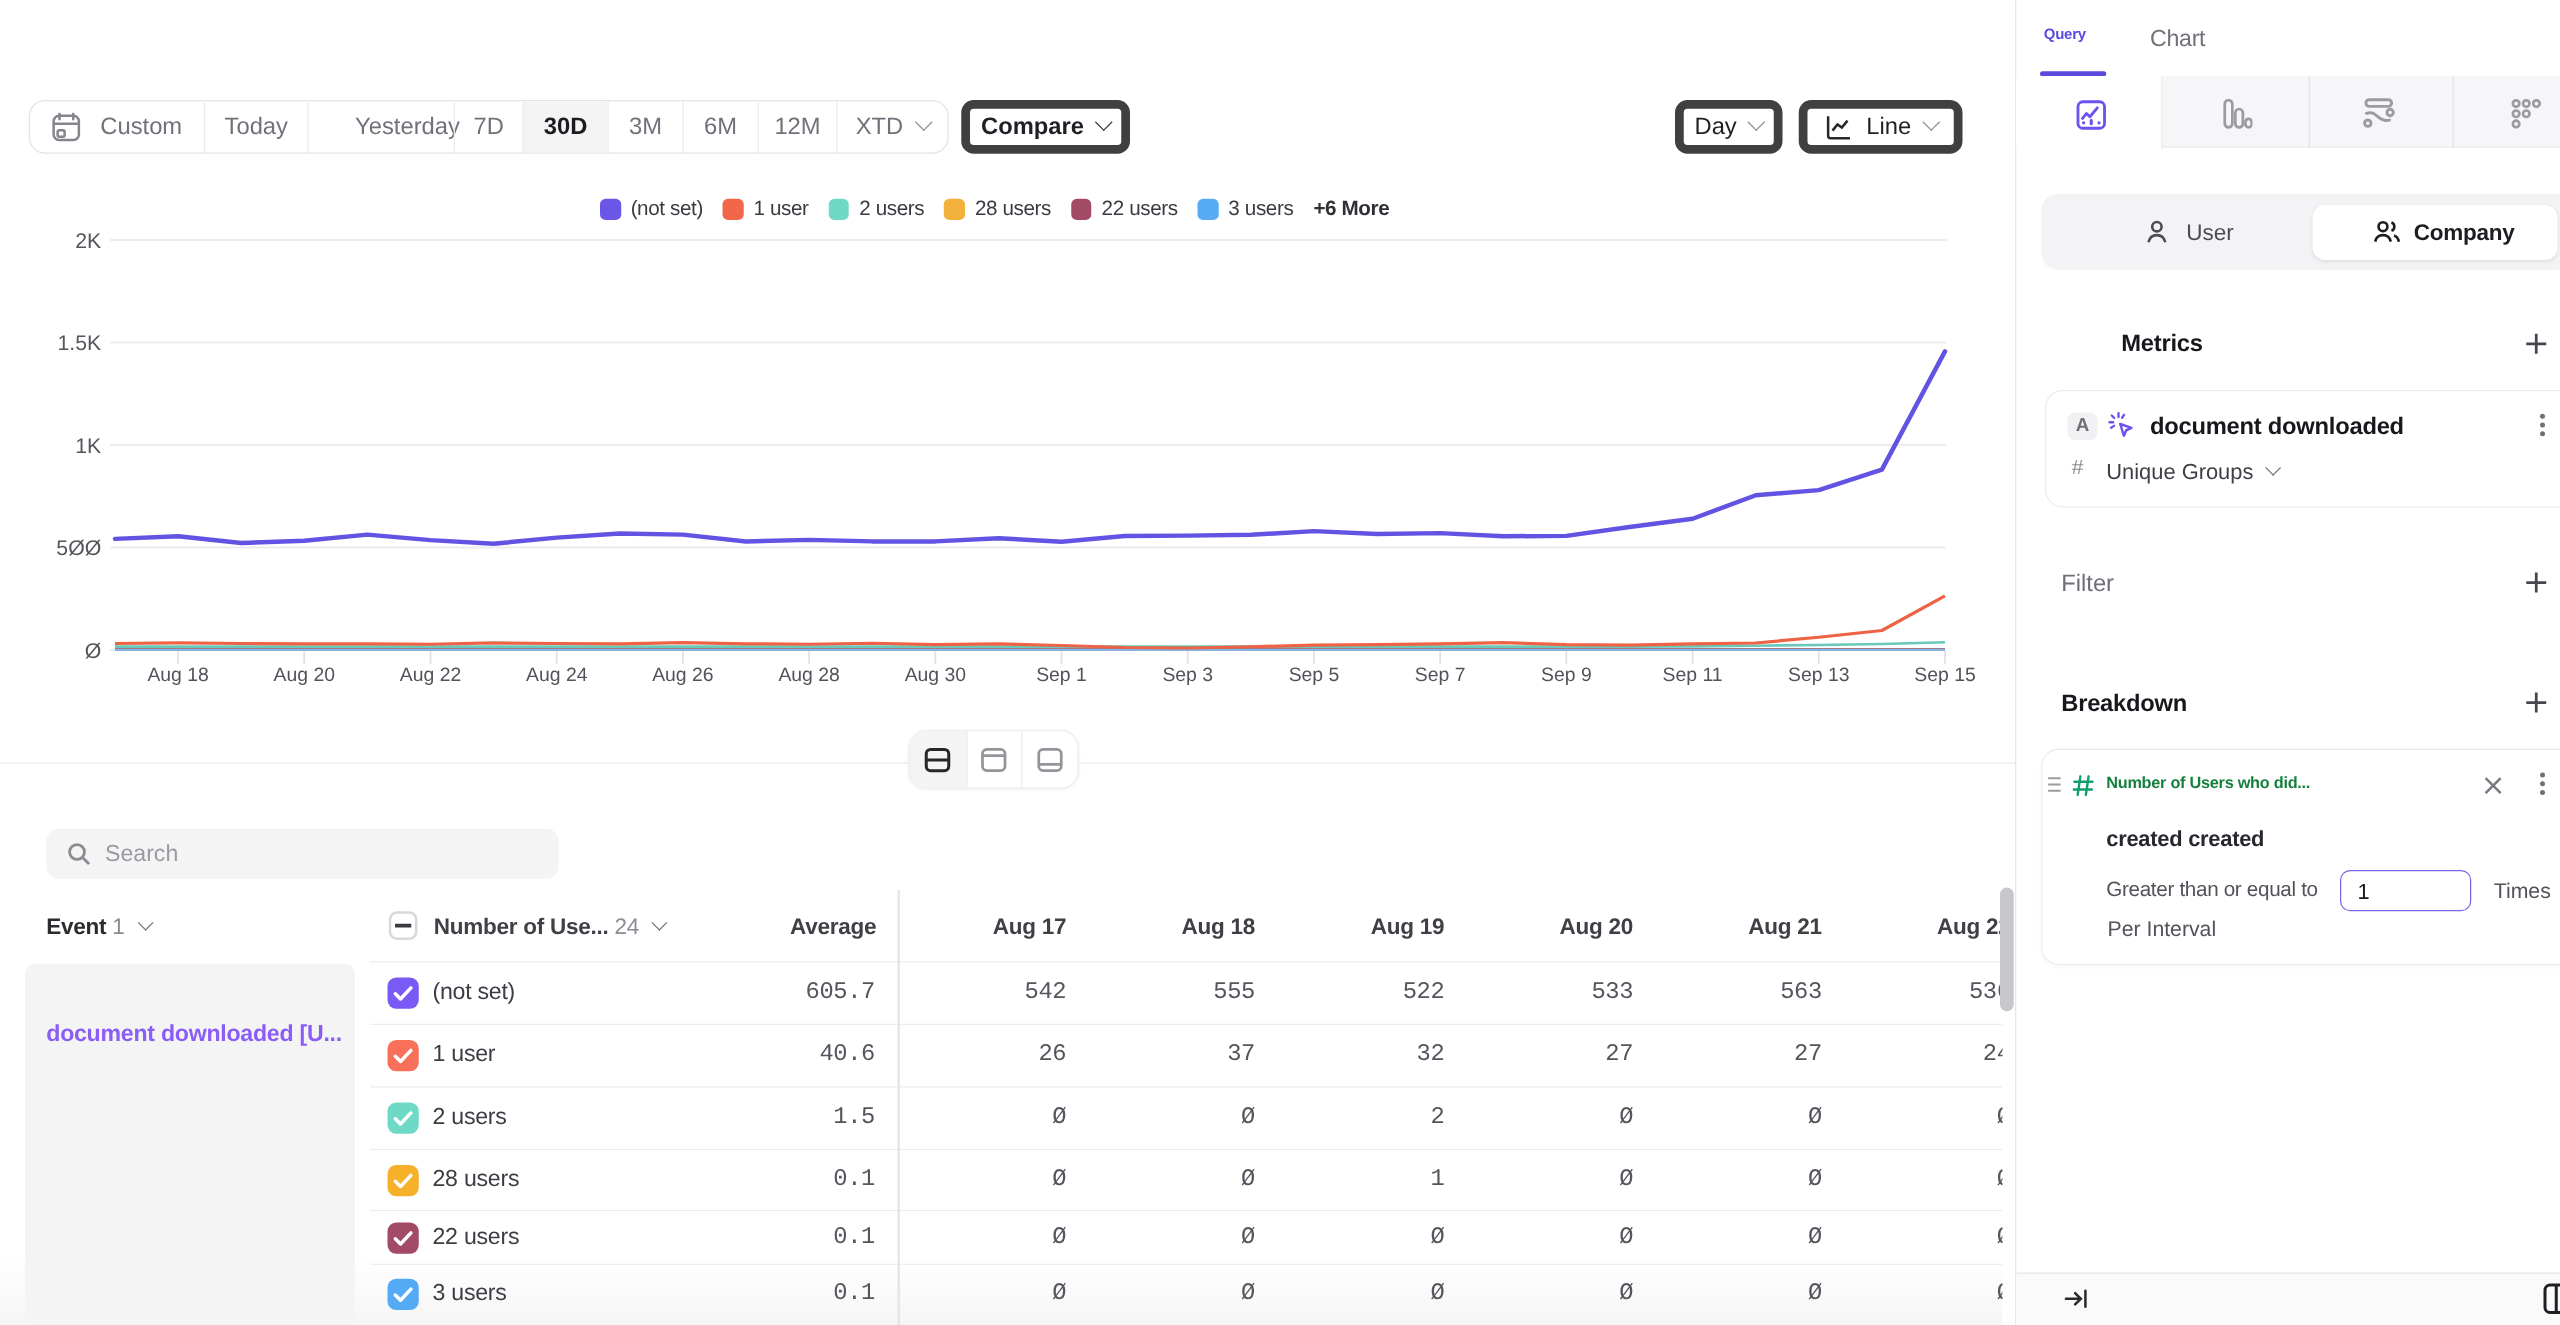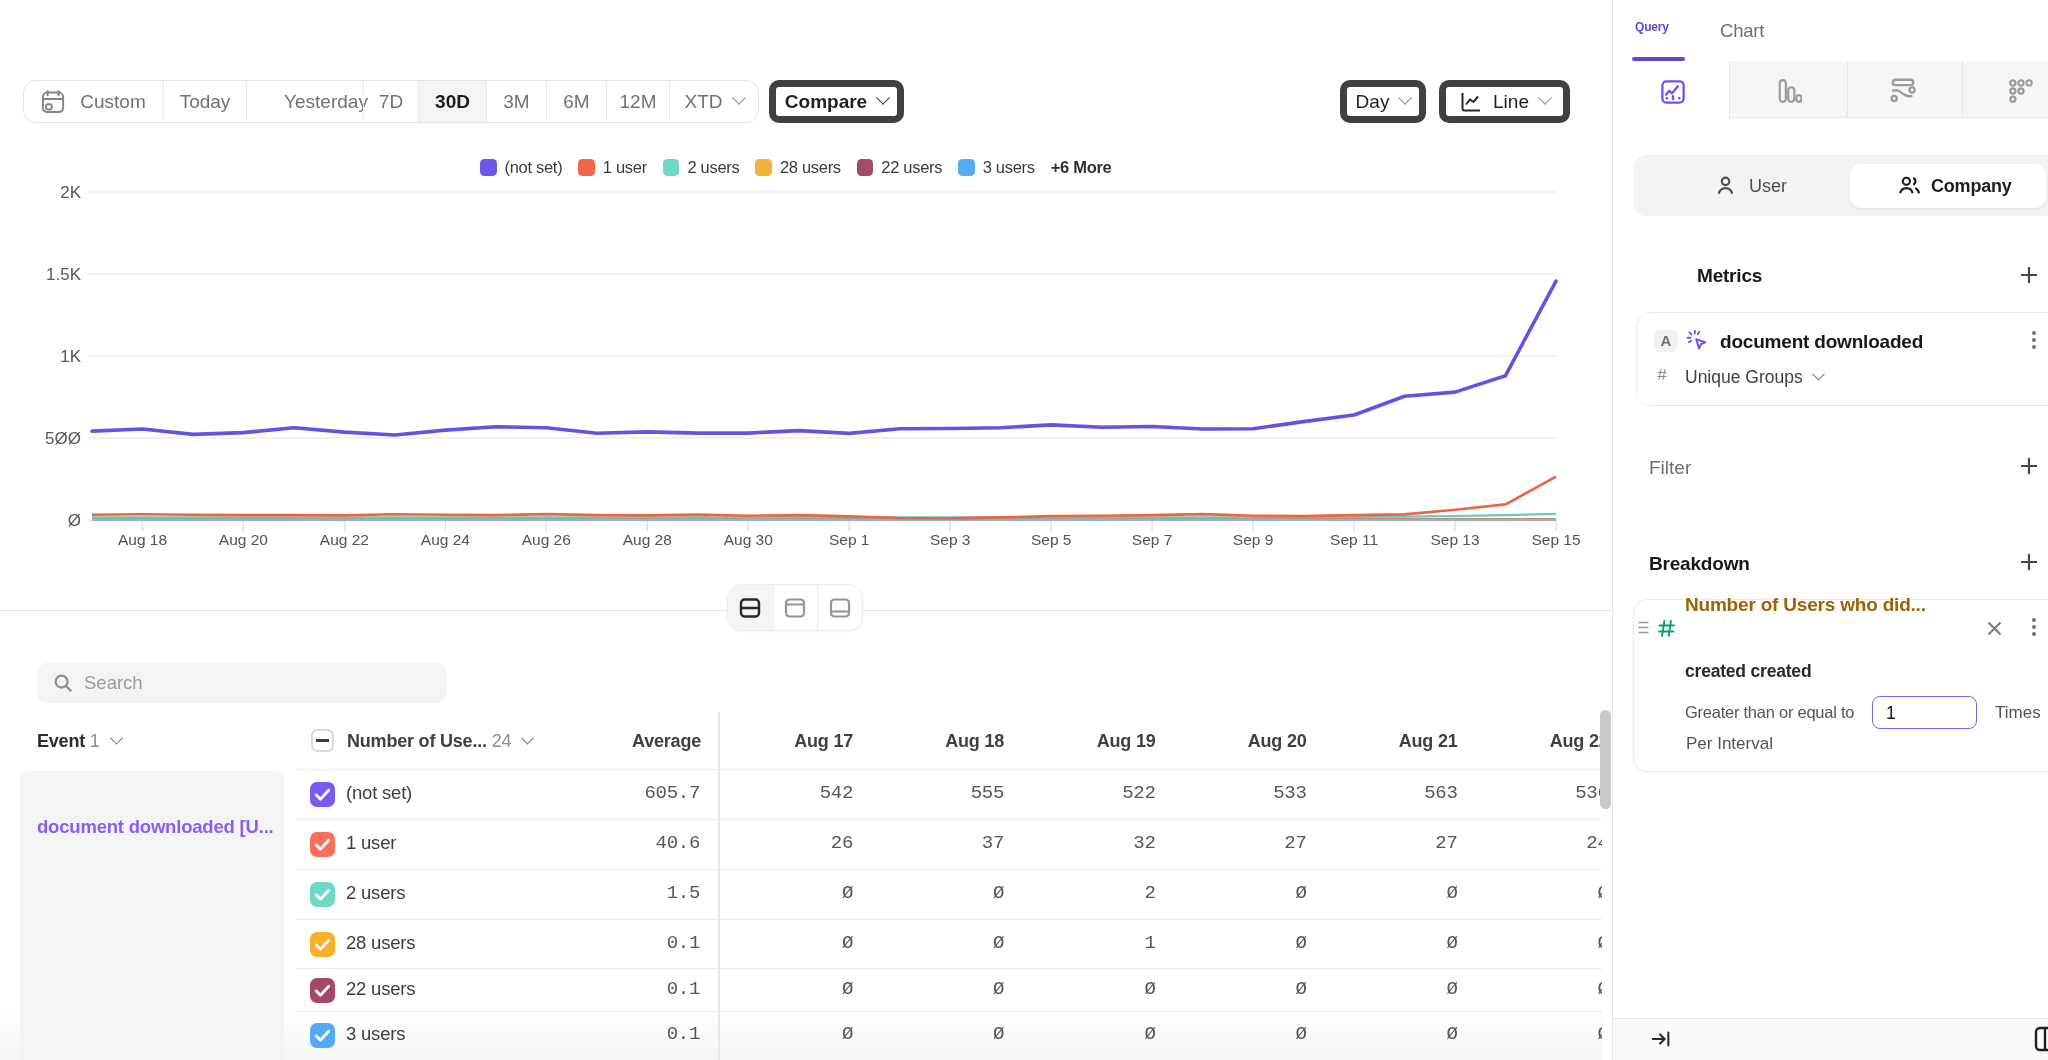"Number of Users who did..." div.abs { color: #a16207 -> #15803d; font-size: 19px -> 13px; top: 594px -> 618px }
